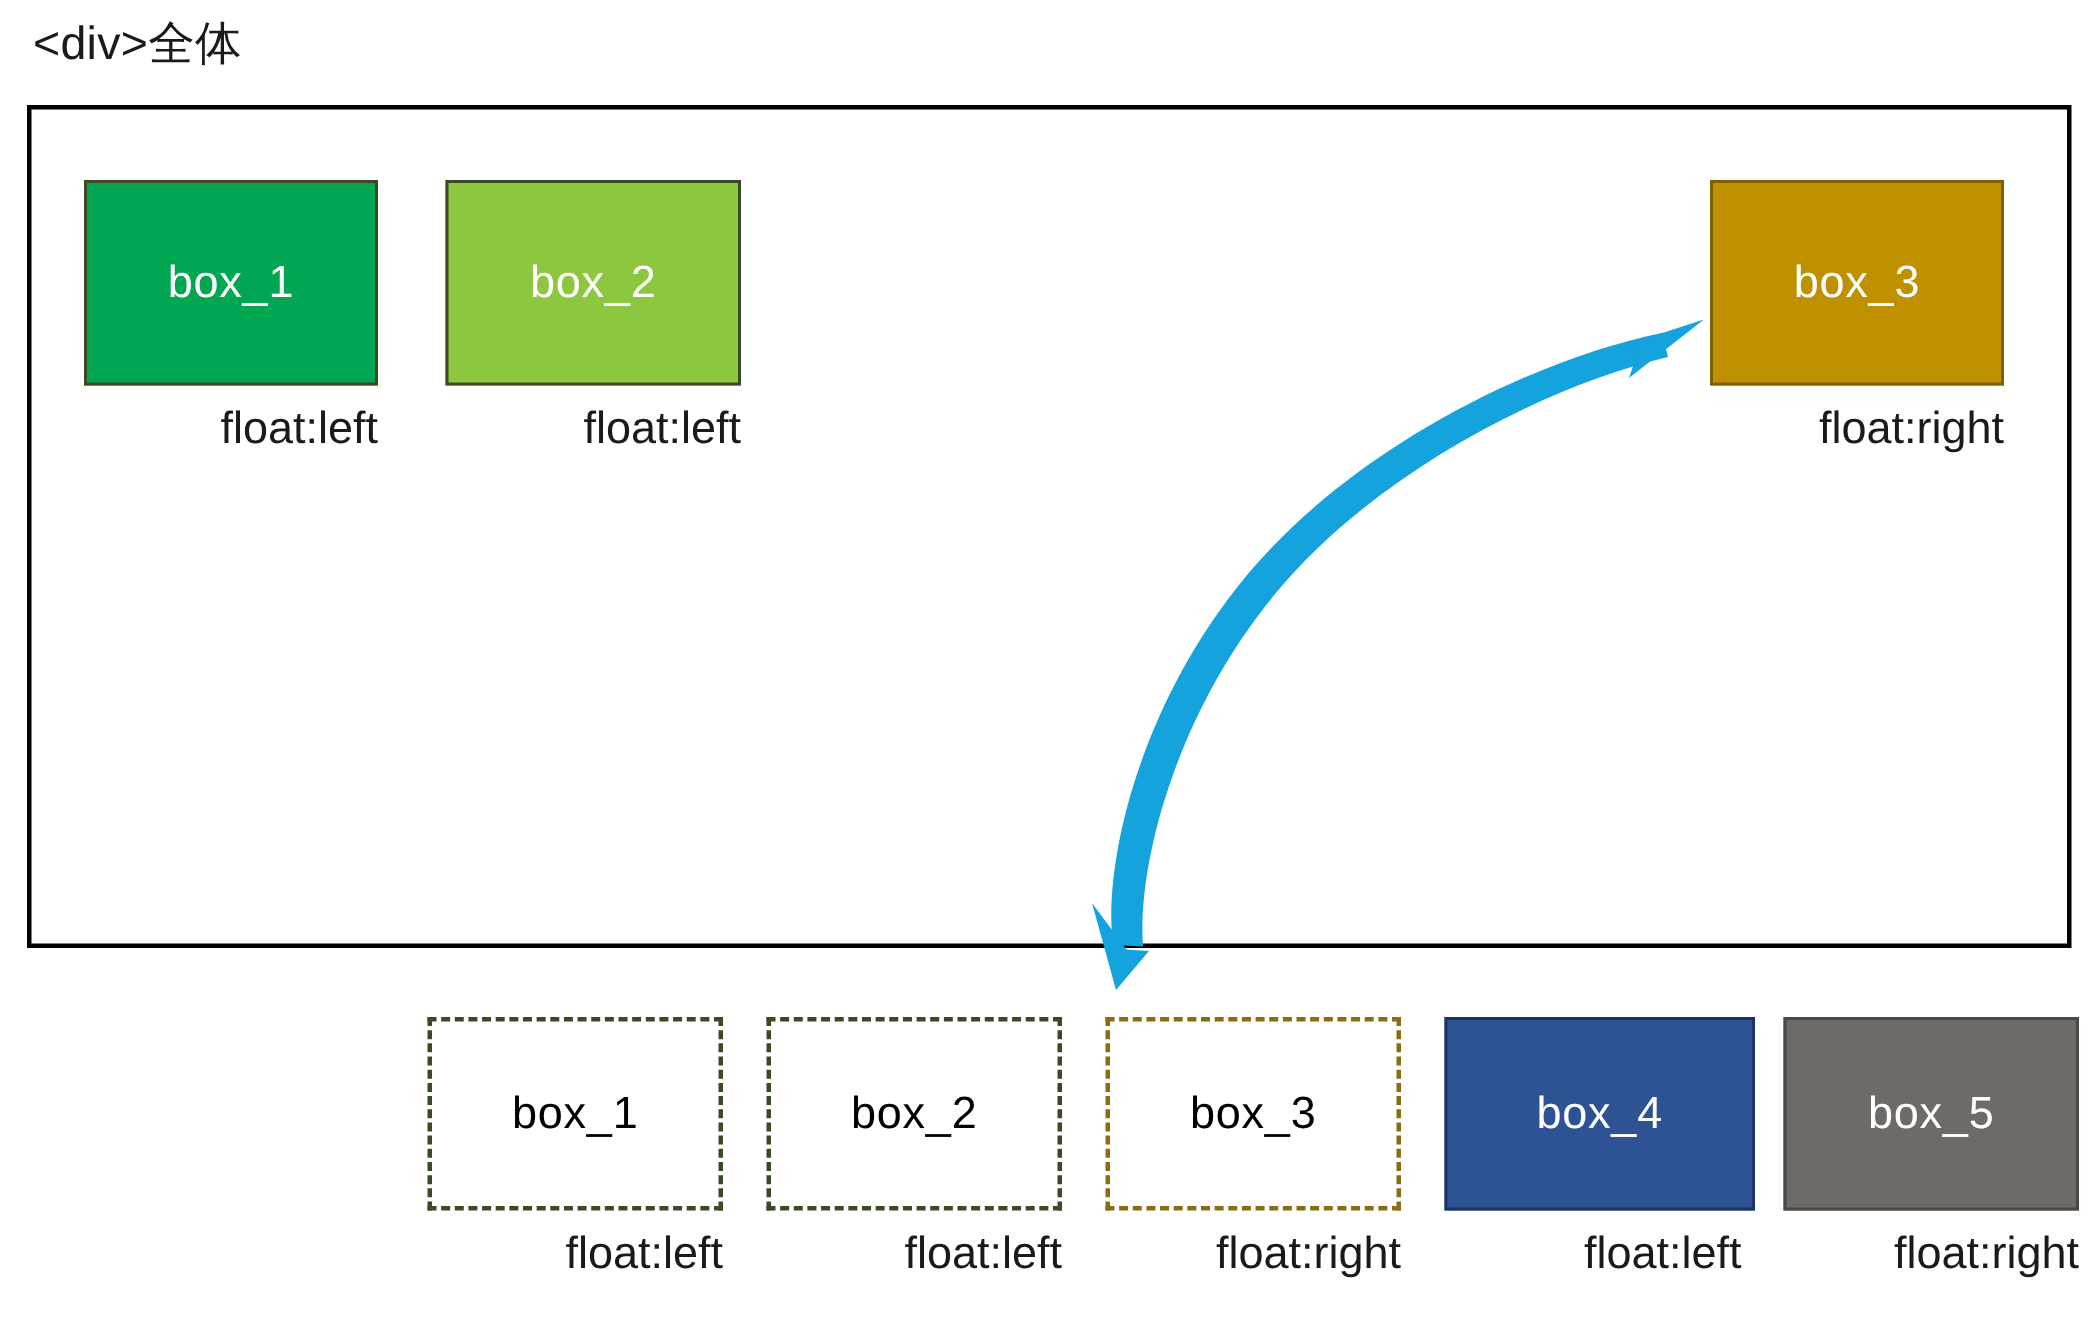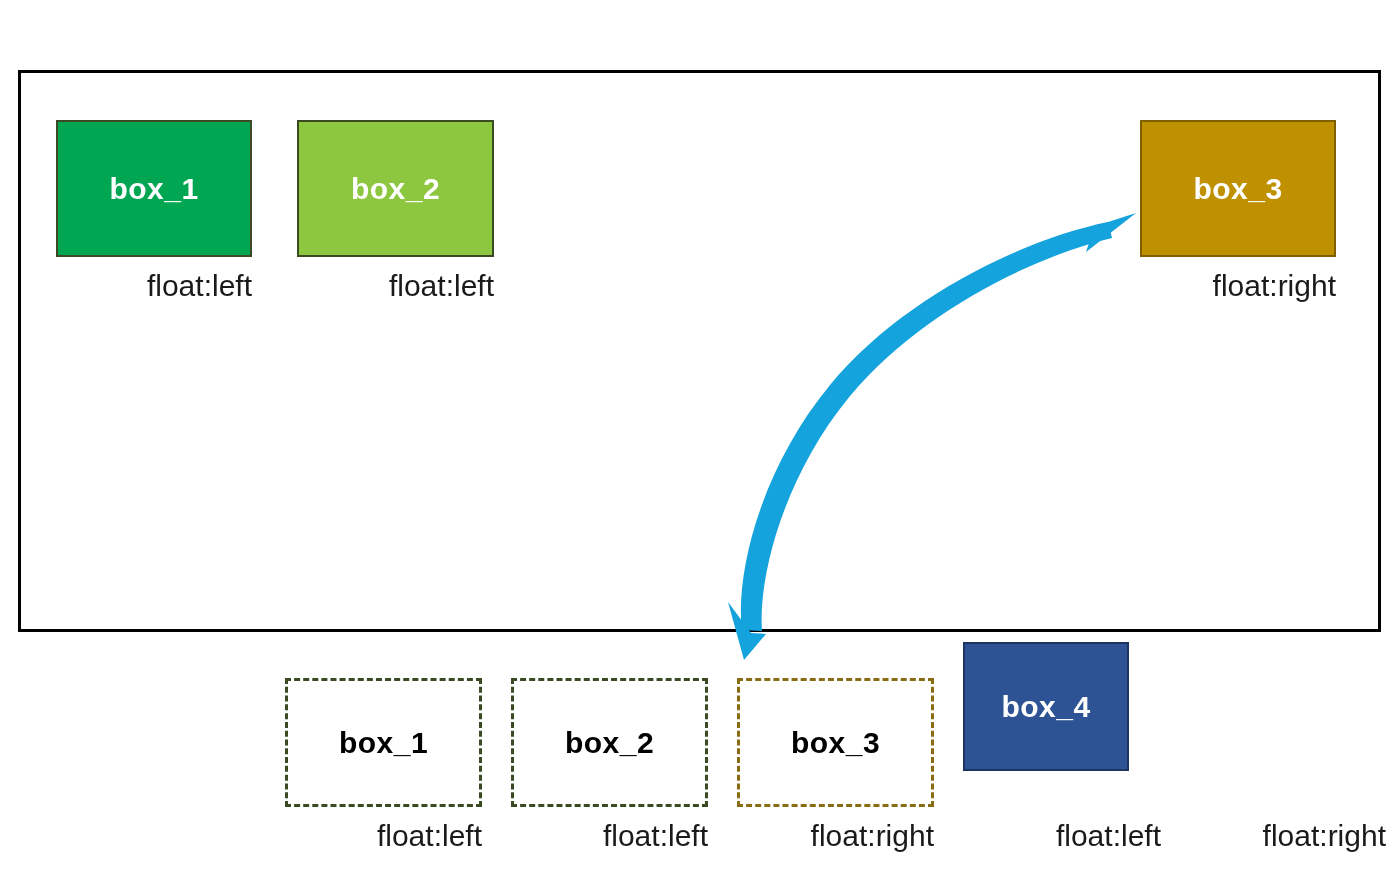"<div>全体" div { html: none -> <div>&lt;div&gt;全体</div> }
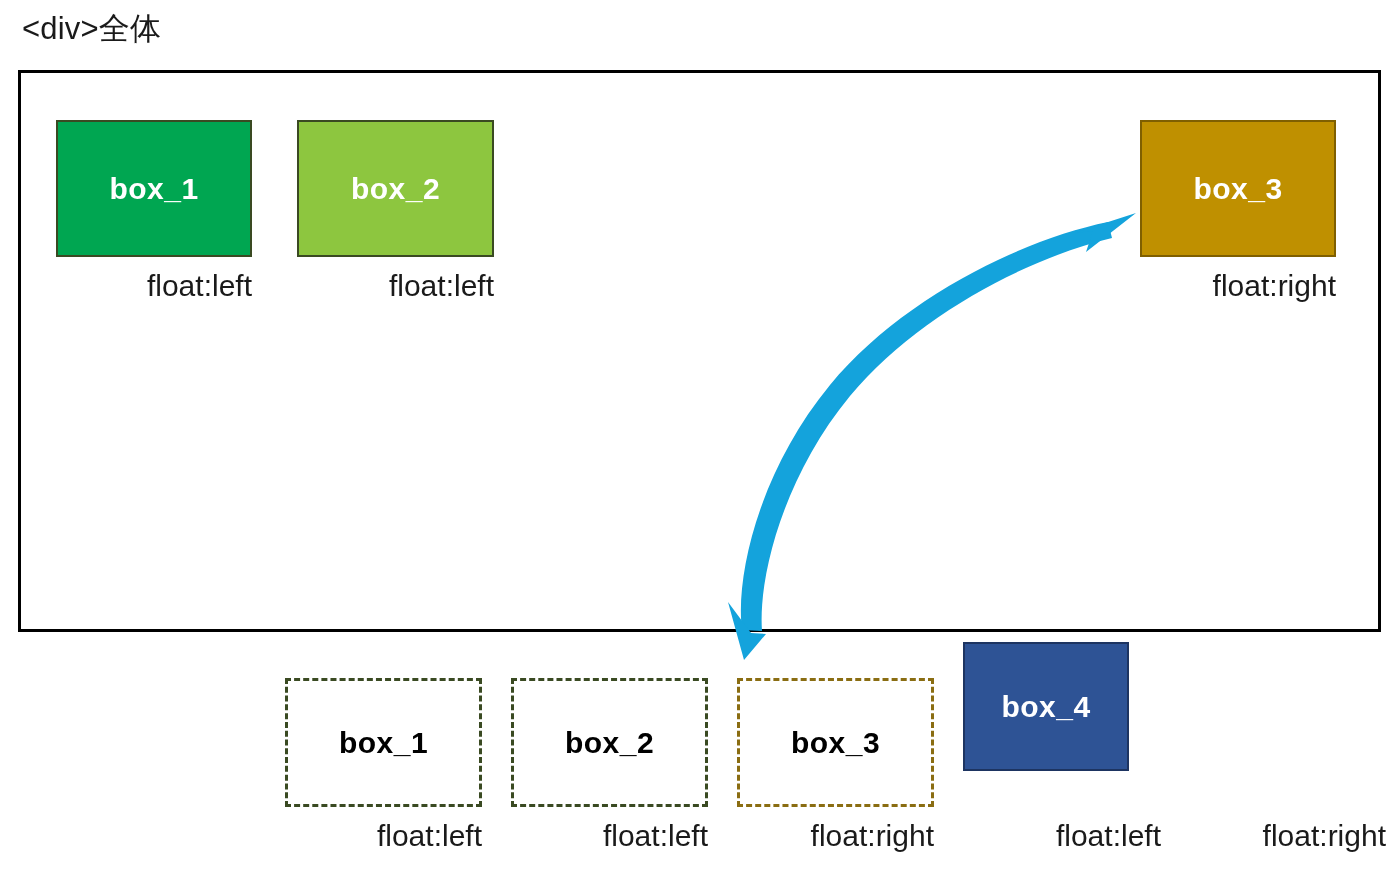"box_1" .box-label { font-weight: bold -> normal }
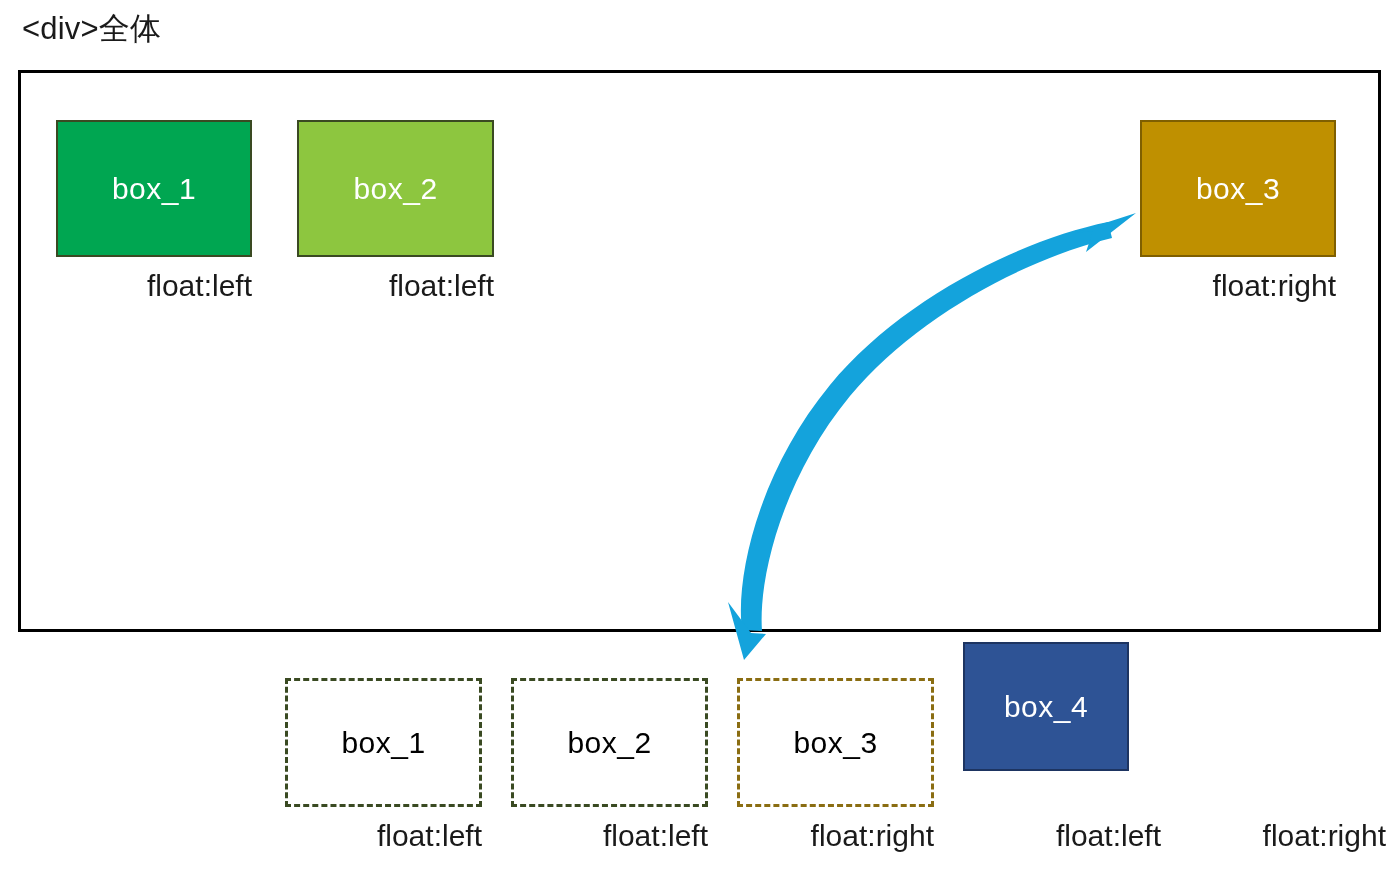"box_4" #box-bot-4 { top: 642px -> 678px; width: 166px -> 207px }
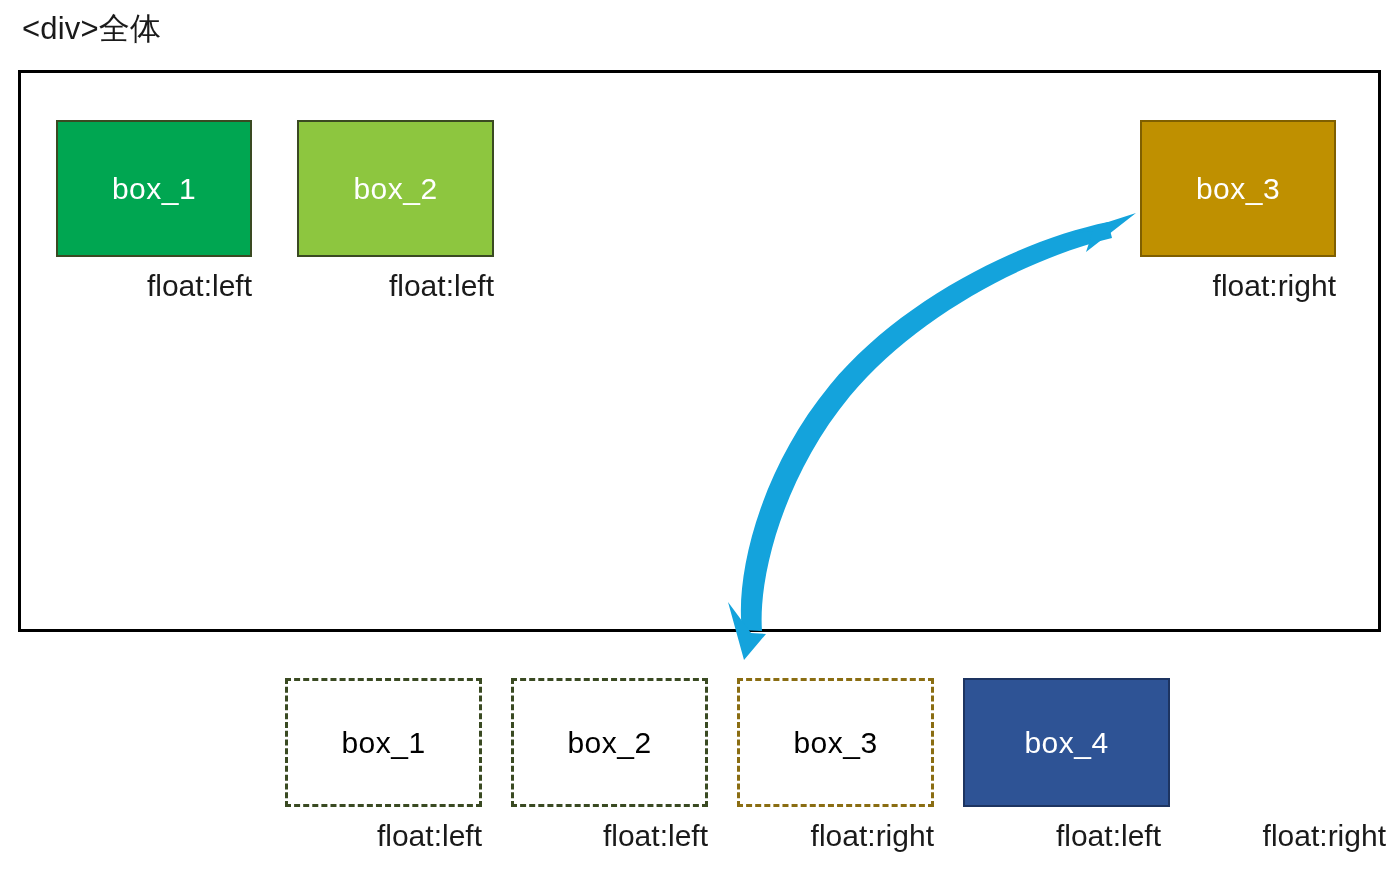"box_5" div.box { html: none -> <div> <span>box_5</span> </div> }
